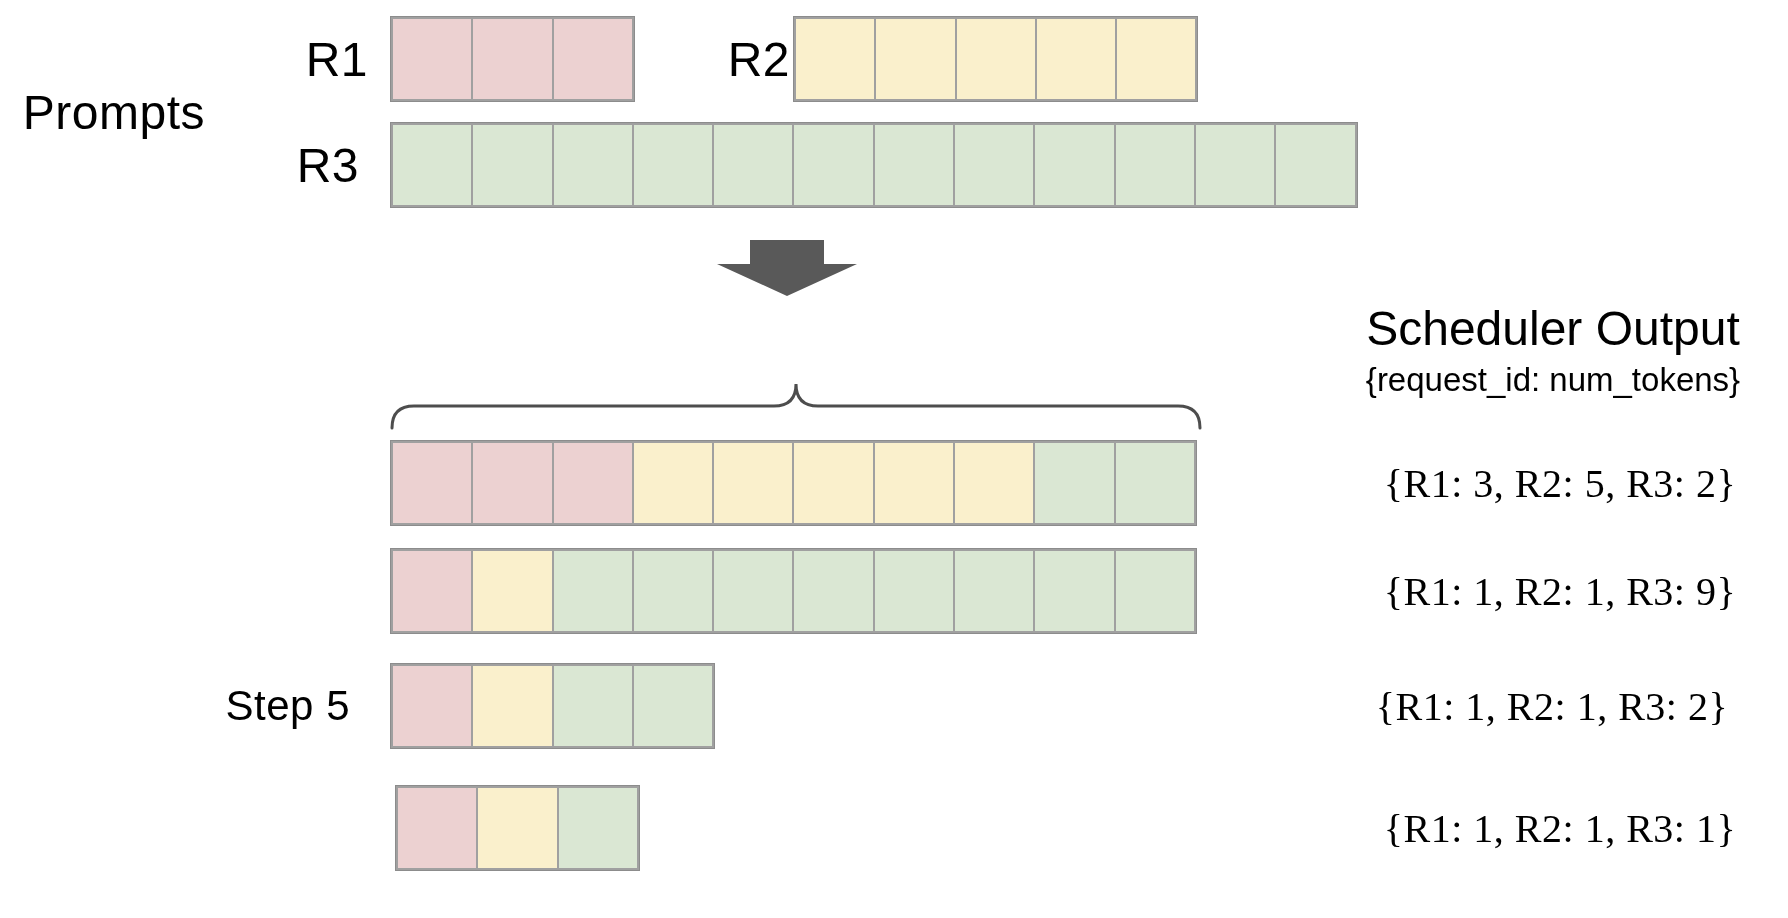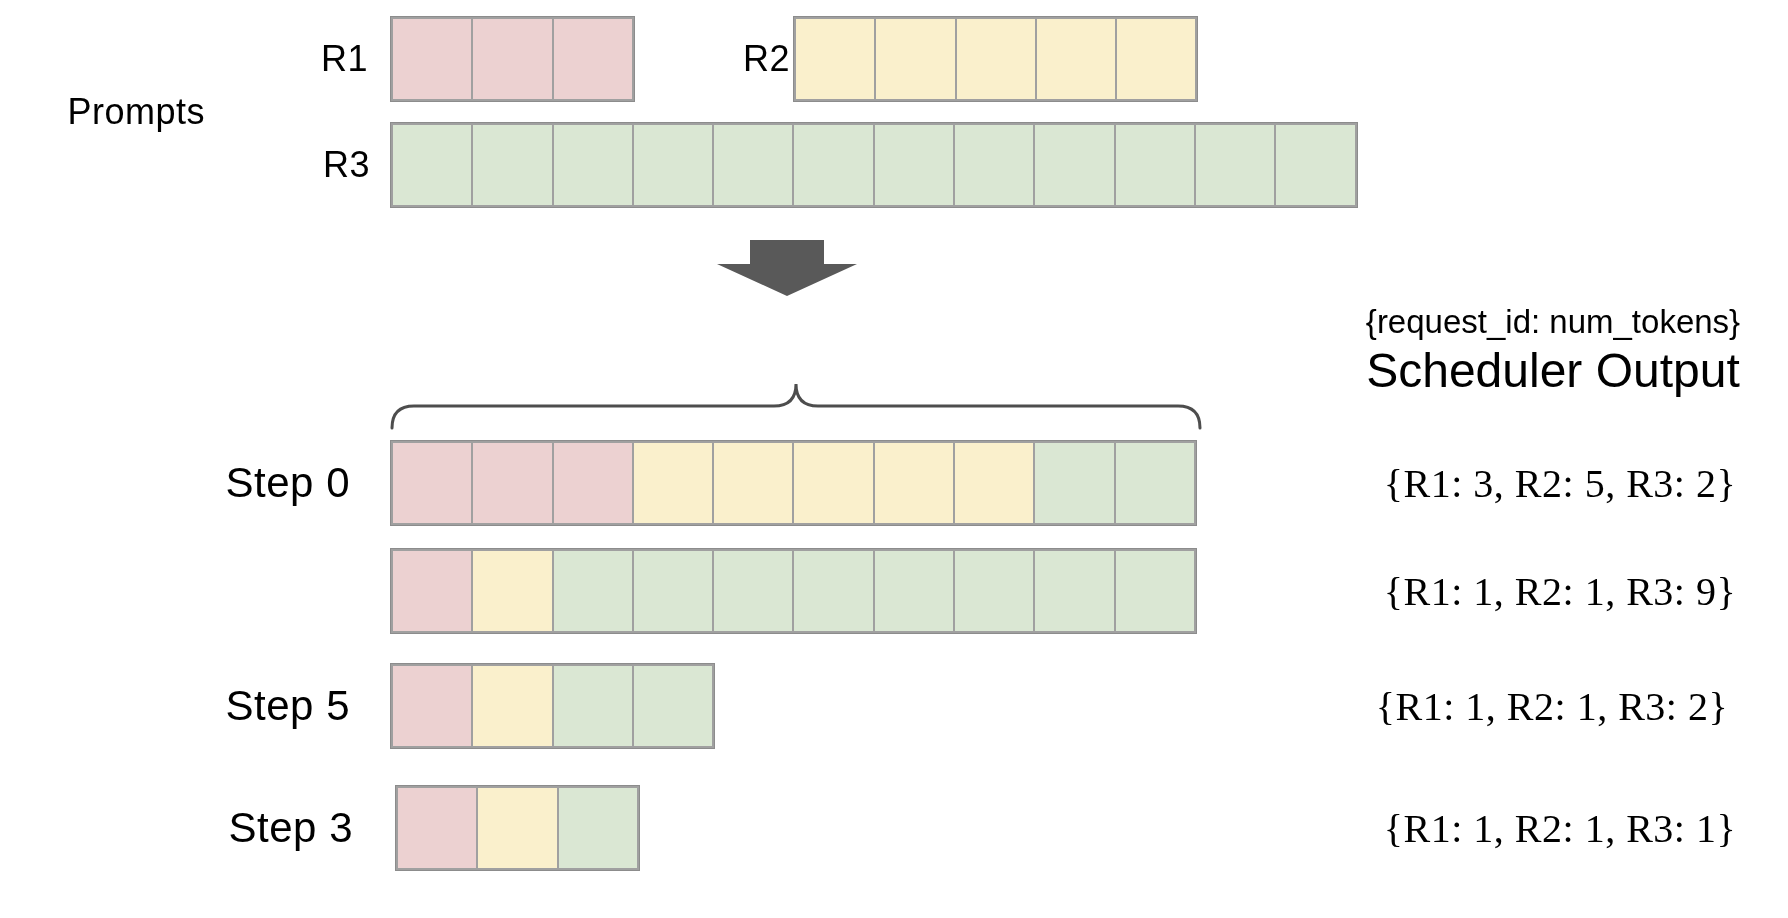"R1" .vlabel { font-size: 36px -> 48px }
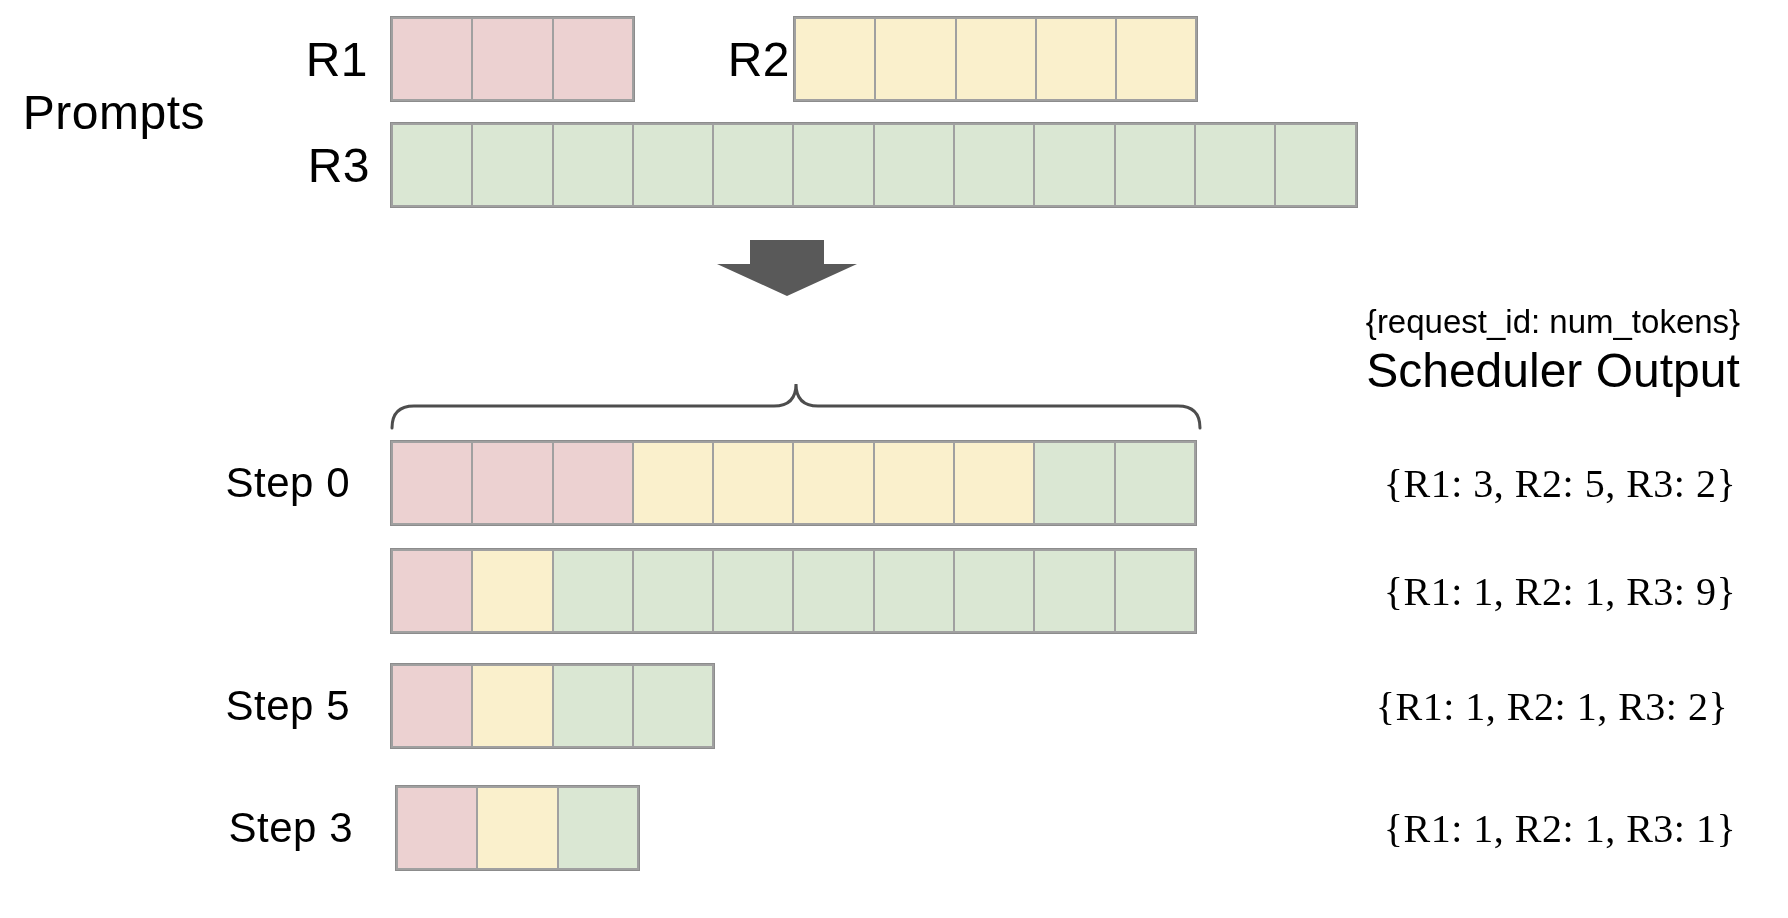"R3" div.vlabel { left: 152px -> 141px }
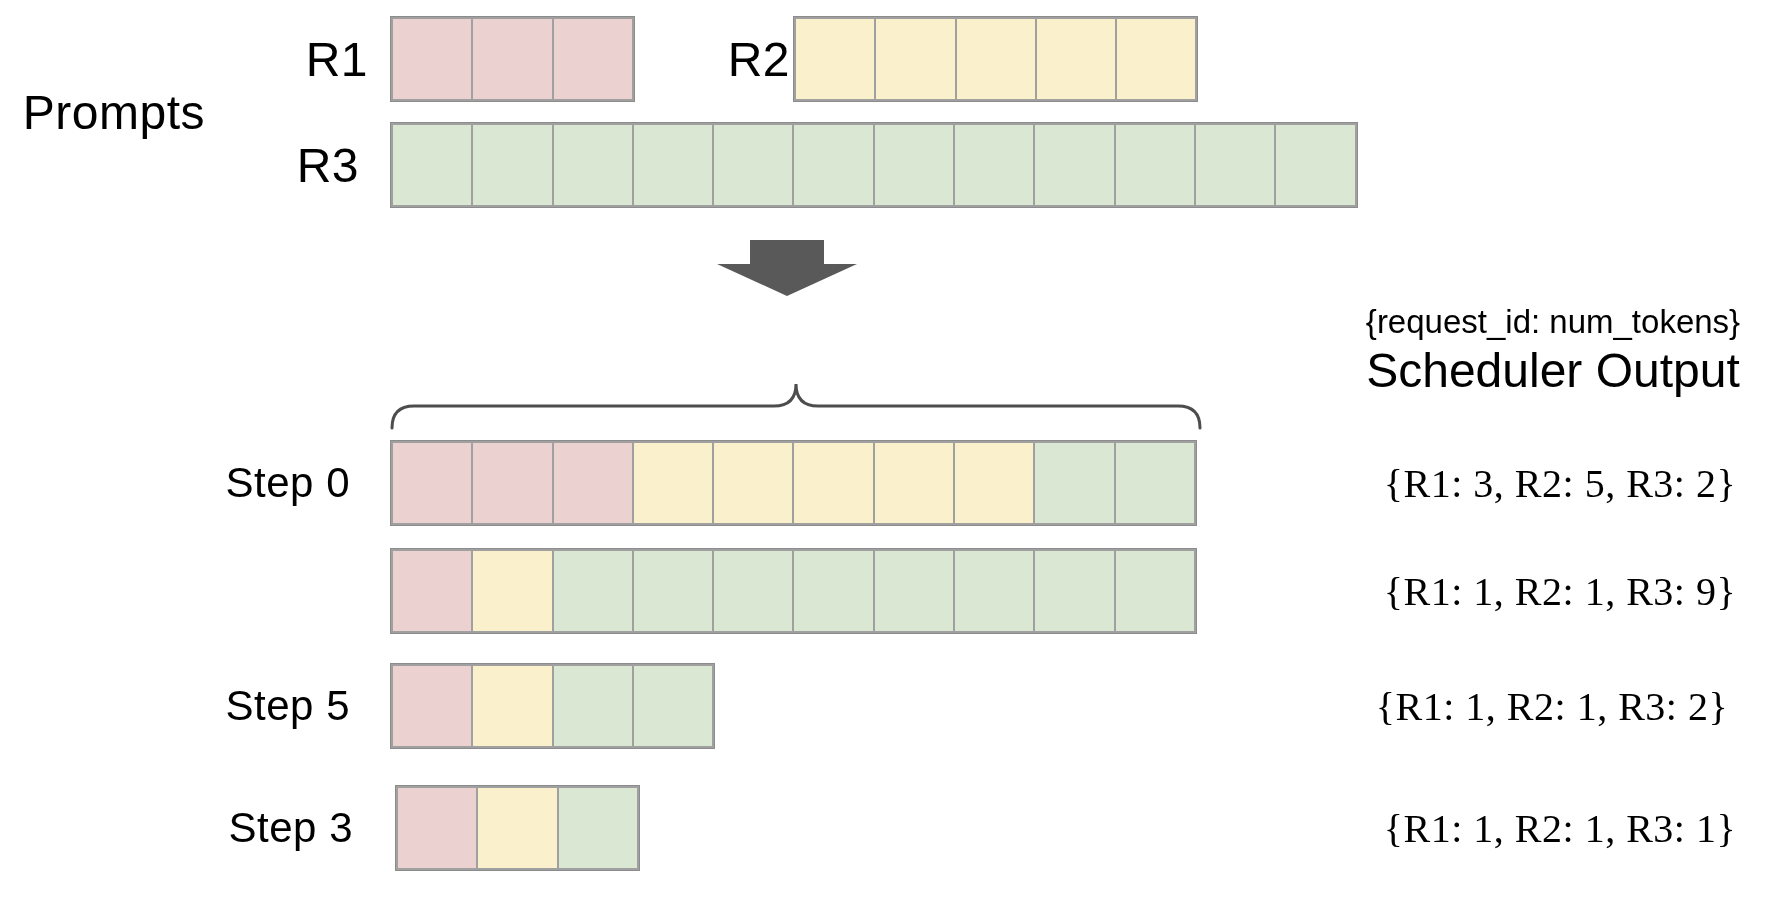"{request_id: num_tokens}" div { order: before "Scheduler Output" -> after "Scheduler Output" }
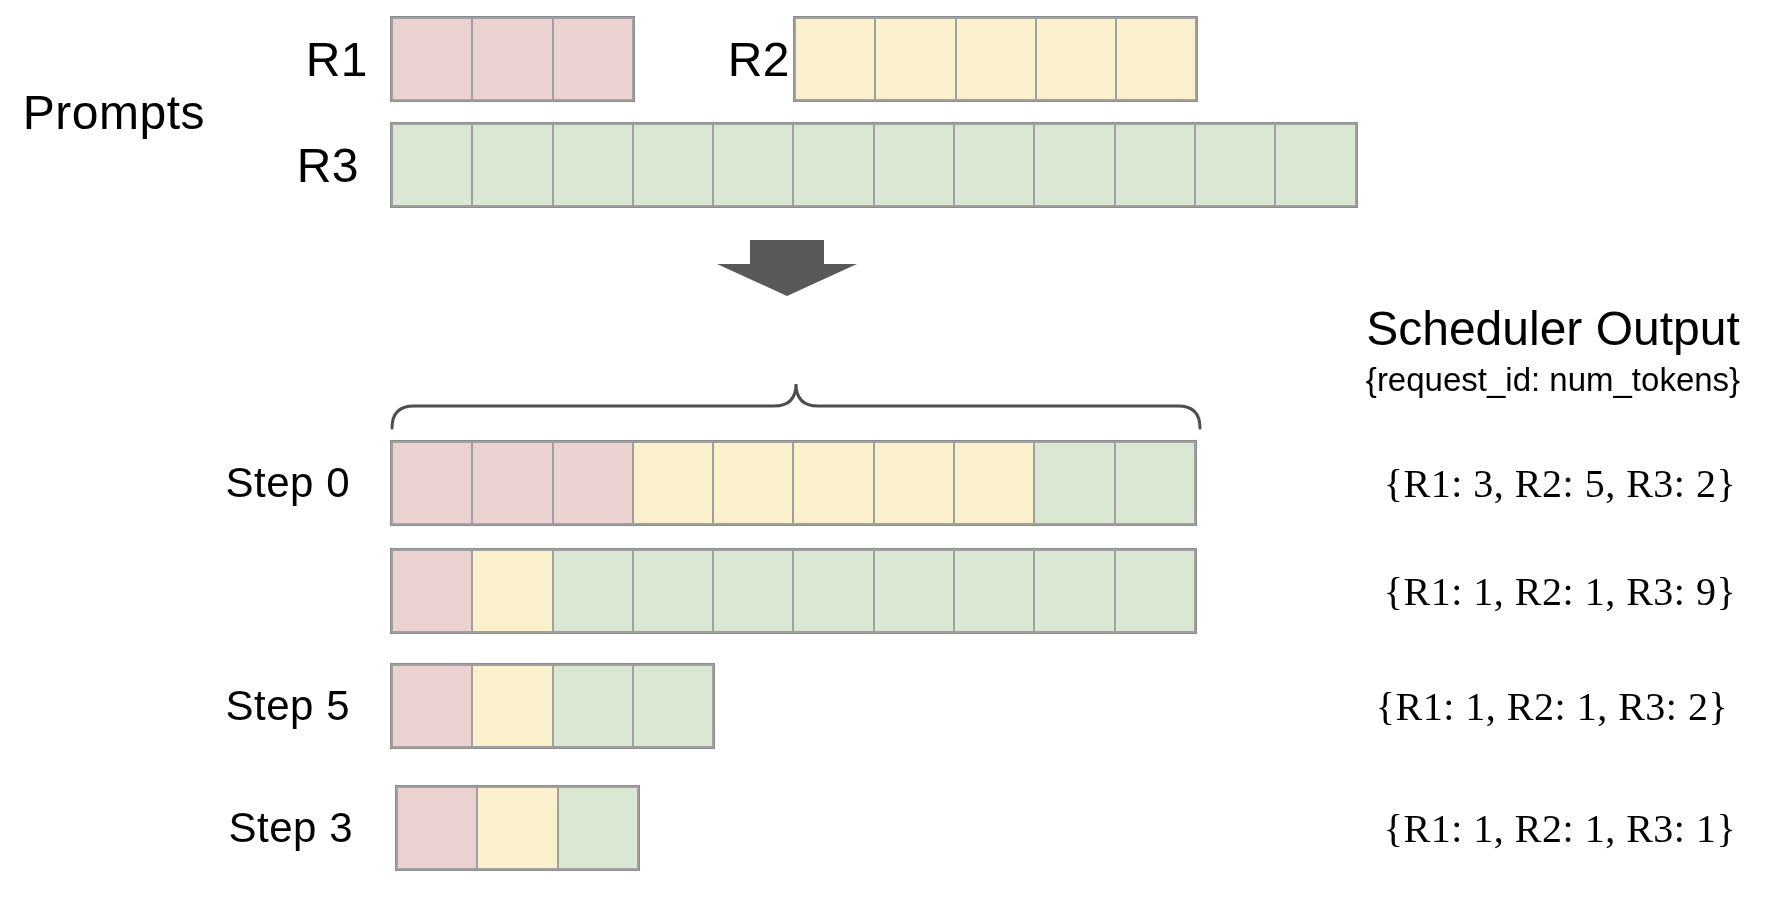"Step 0" div.vlabel { html: <div>Step 0</div> -> none }
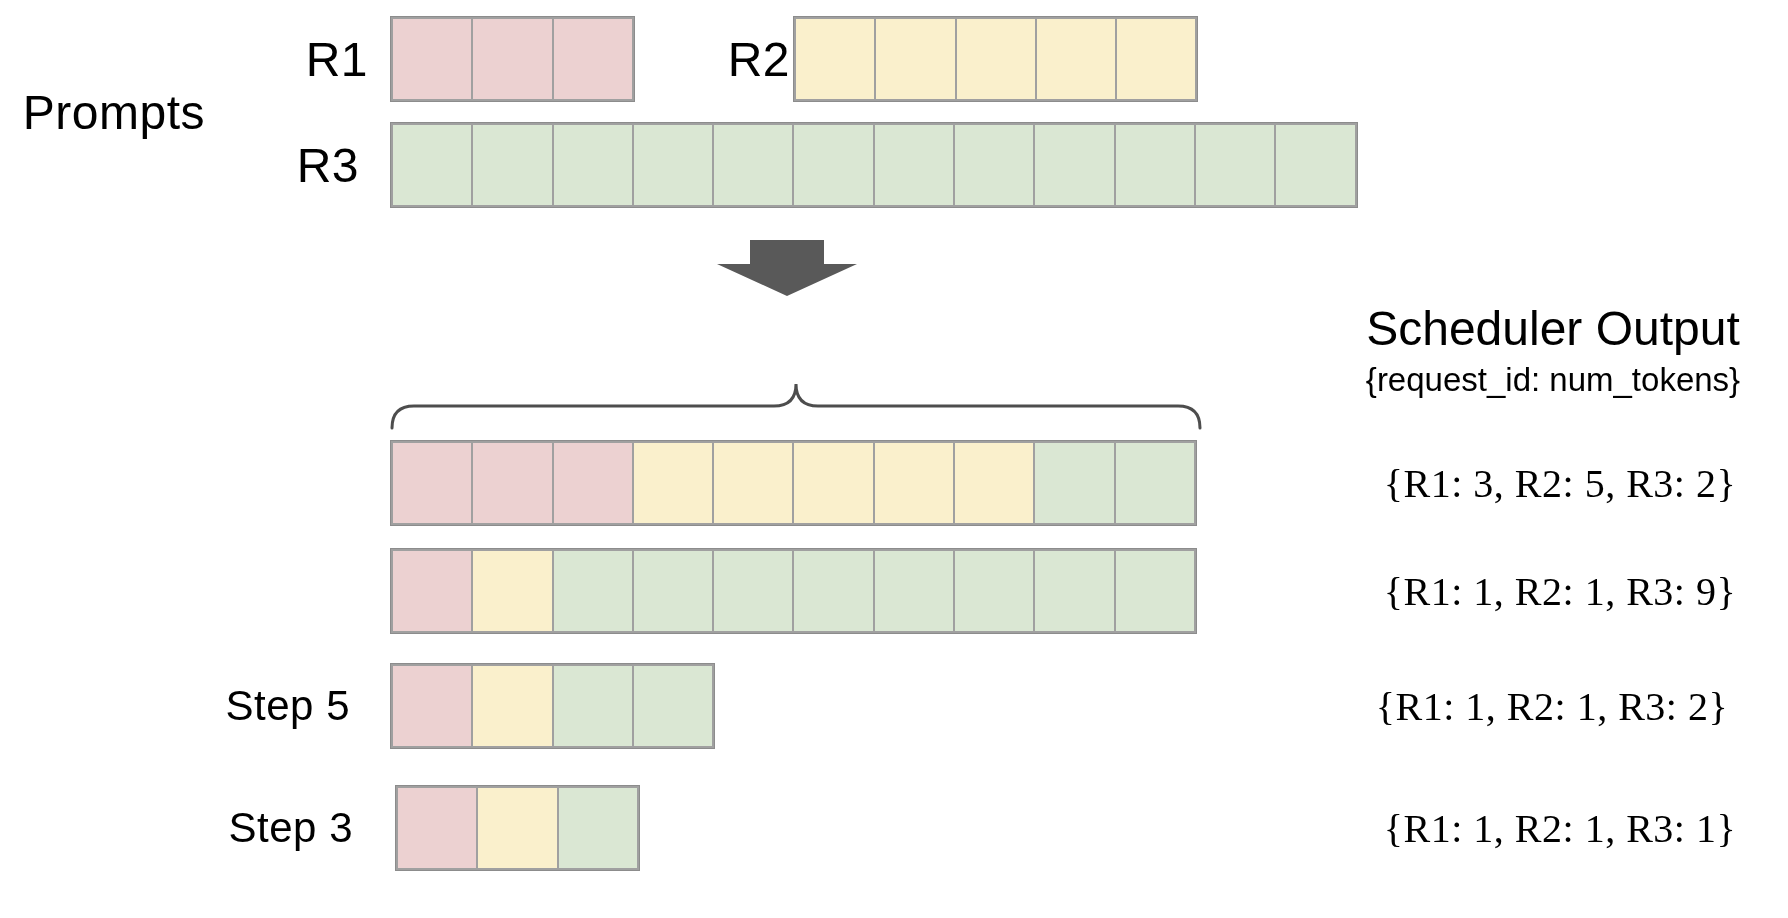"Step 3" div.vlabel { html: <div>Step 3</div> -> none }
